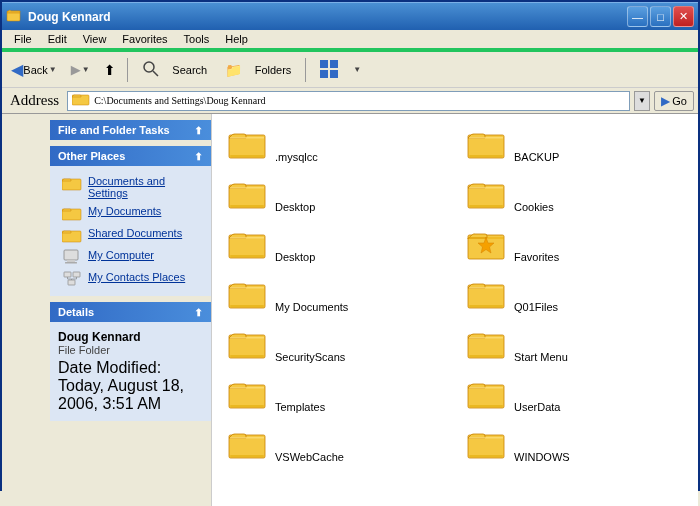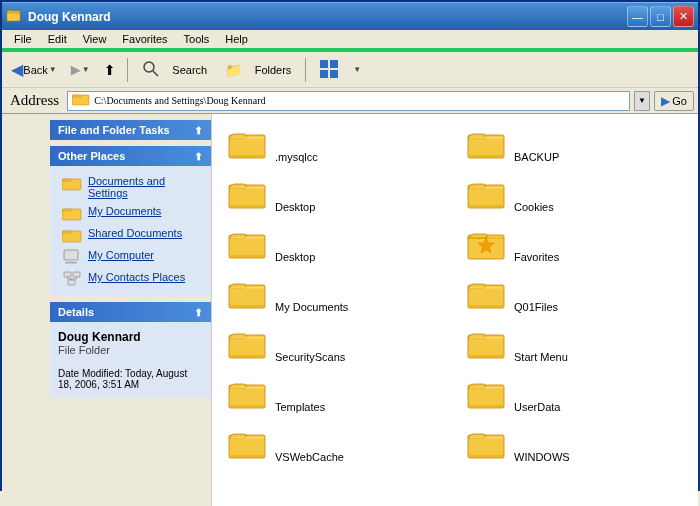"Date Modified: Today, August 18," .details-text { font-size: 10px -> 16px; margin-top: 12px -> 3px }
